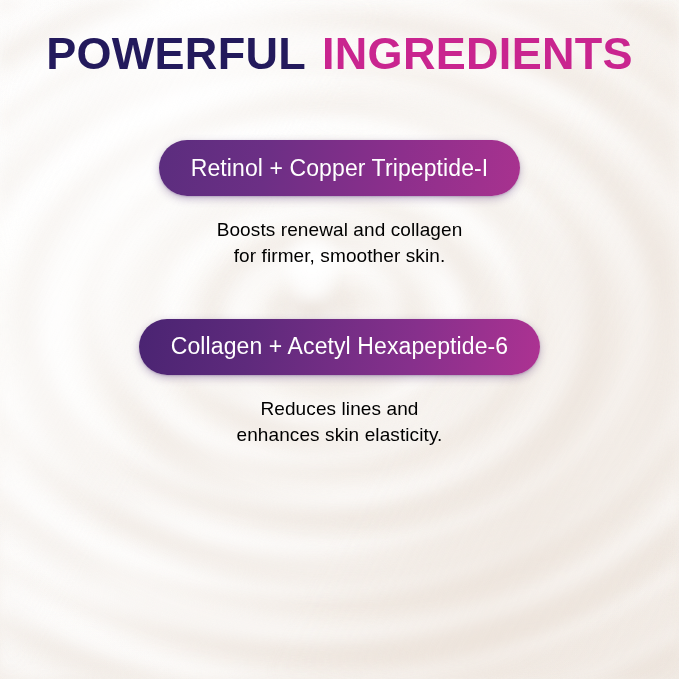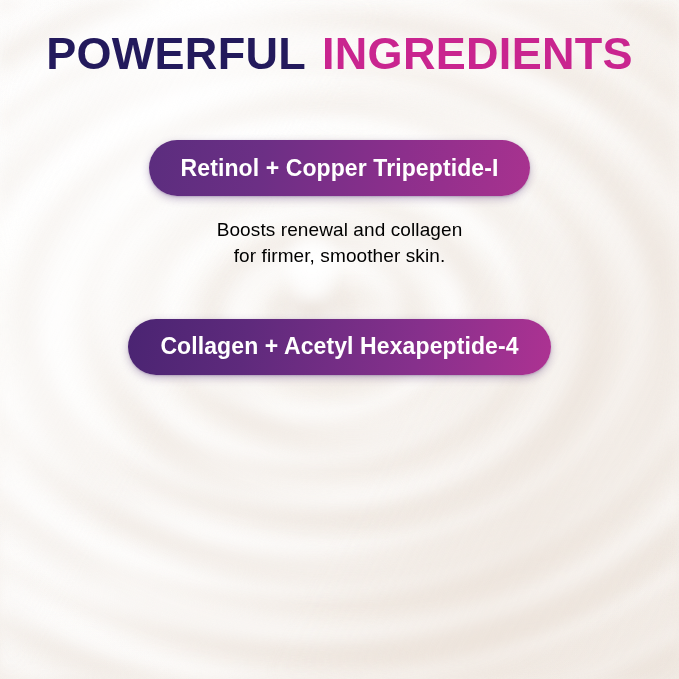"Retinol + Copper Tripeptide-I" .pill { font-weight: 700 -> 400 }
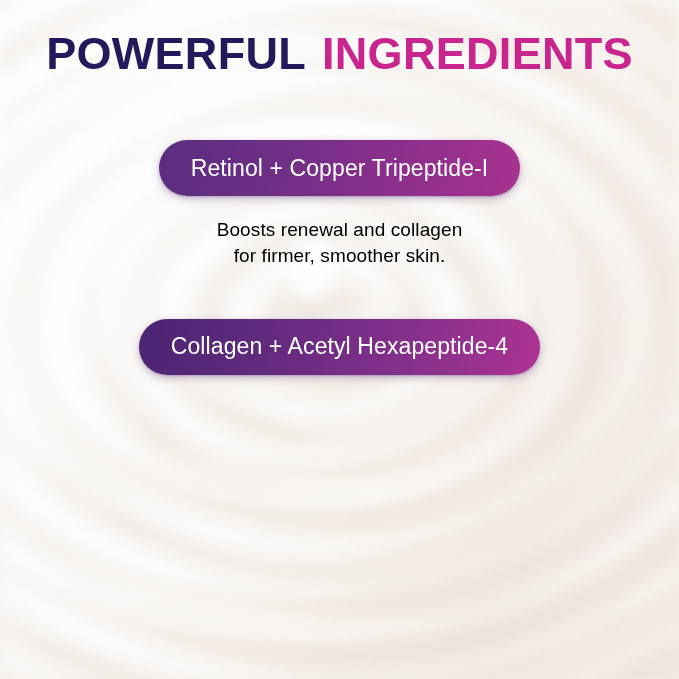"Collagen + Acetyl Hexapeptide-4" span.pill-text { text: Hexapeptide-4 -> Hexapeptide-6 }
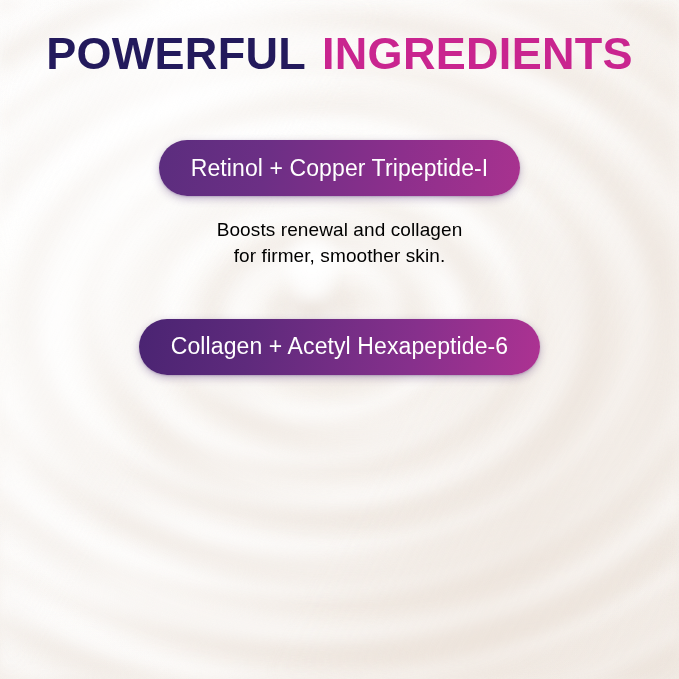"Reduces lines and" div.desc { html: none -> <div>Reduces lines and enhances skin elasticity.</div> }
